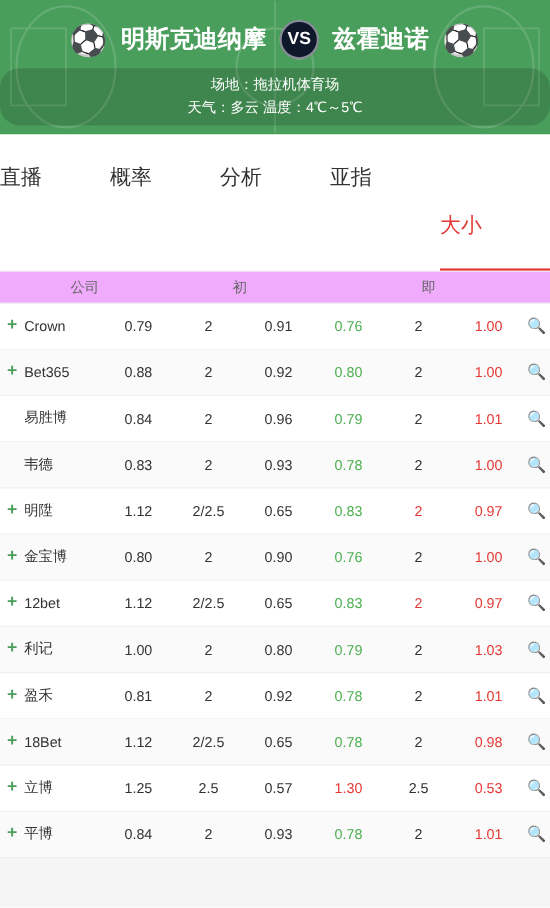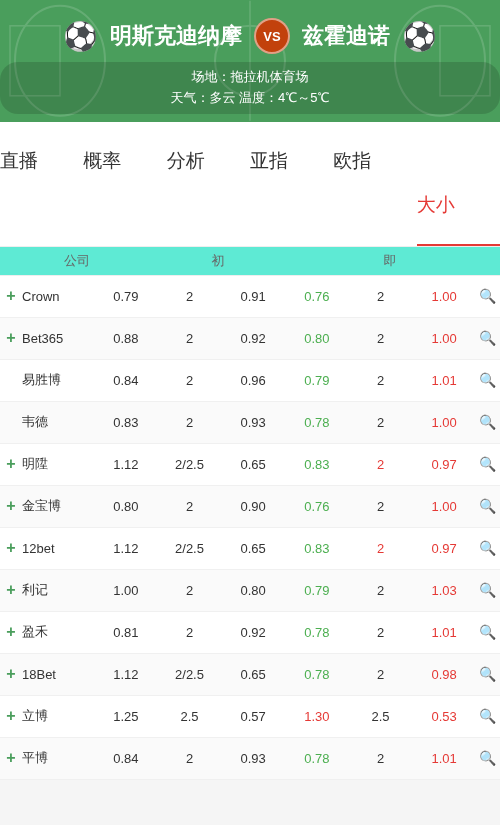"VS" .vs-badge { background: #c2410c -> #0f172a; font-size: 13px -> 16px }
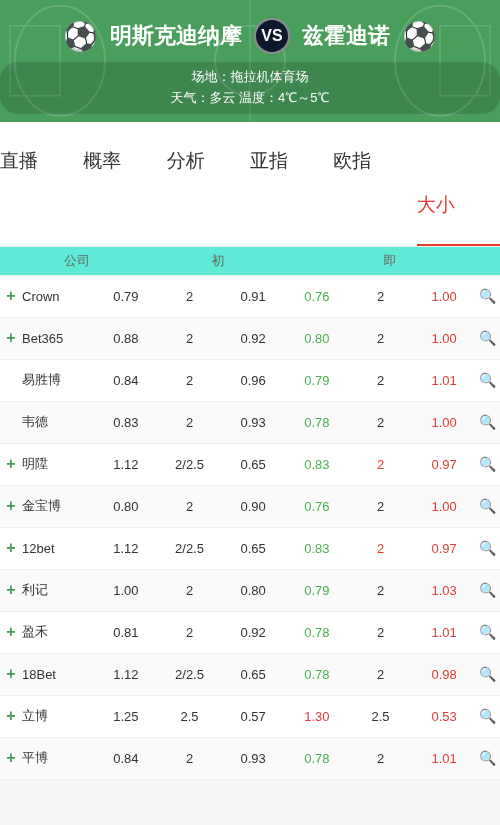"欧指" div.tab-item { html: <div>欧指</div> -> none }
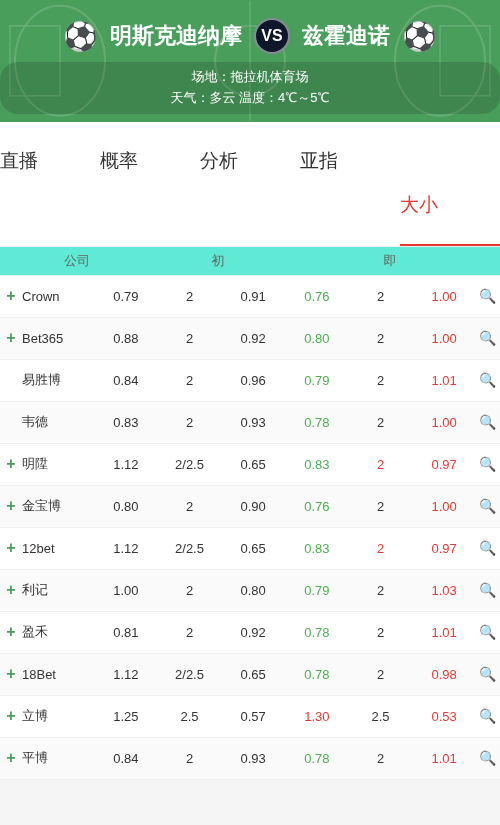"公司" .table-subheader { background: #5eead4 -> #f0abfc }
